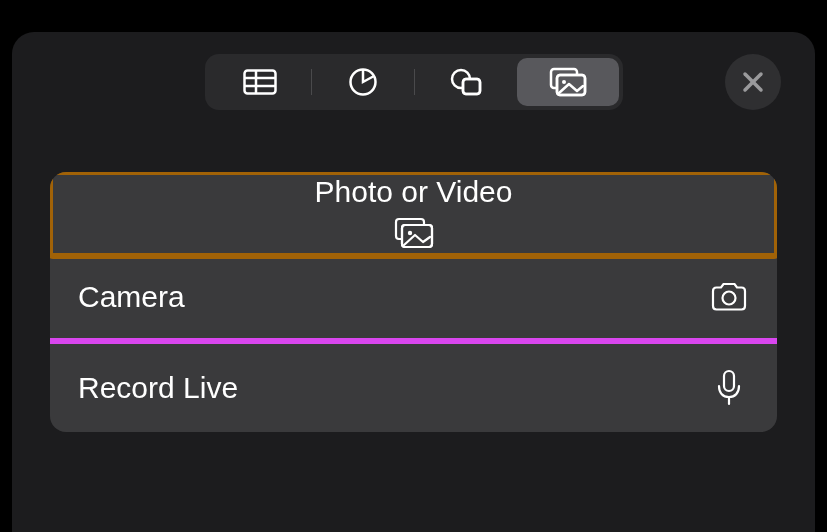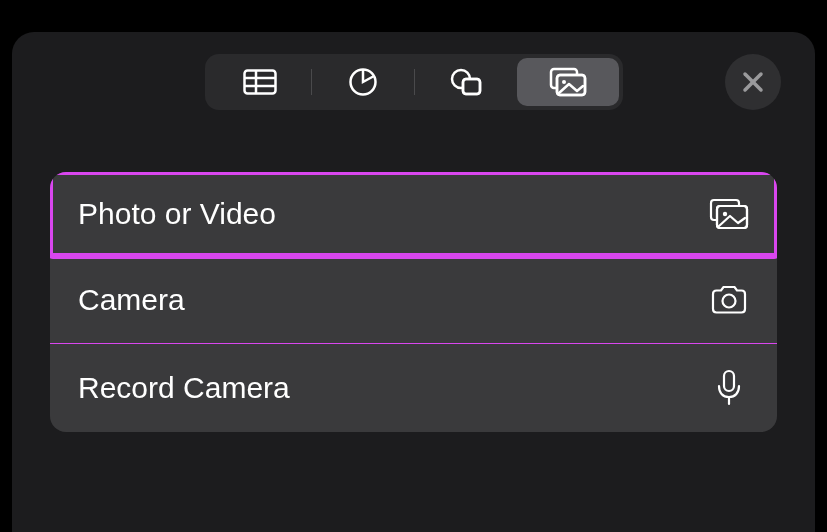"Photo or Video" .menu-item.highlight { border: 6px solid #d946ef -> 6px solid #a16207; flex-direction: none -> column }
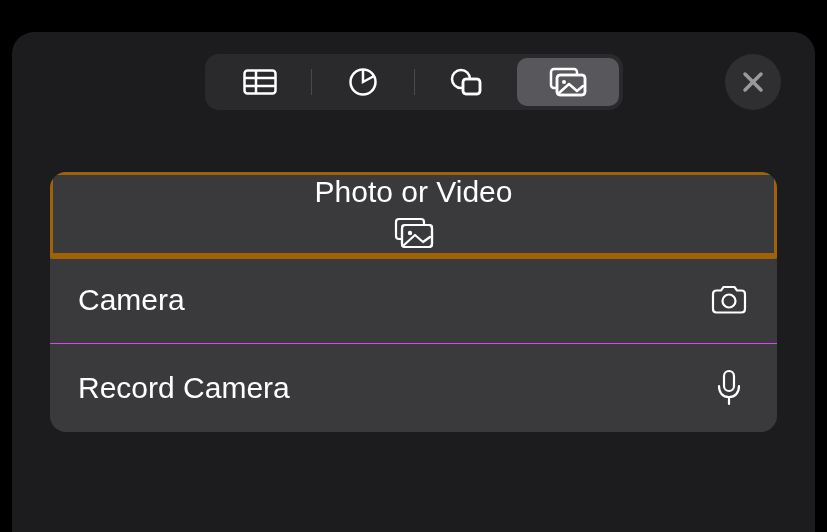"Camera" .menu-item { border-bottom: 1px solid #d946ef -> 6px solid #d946ef }
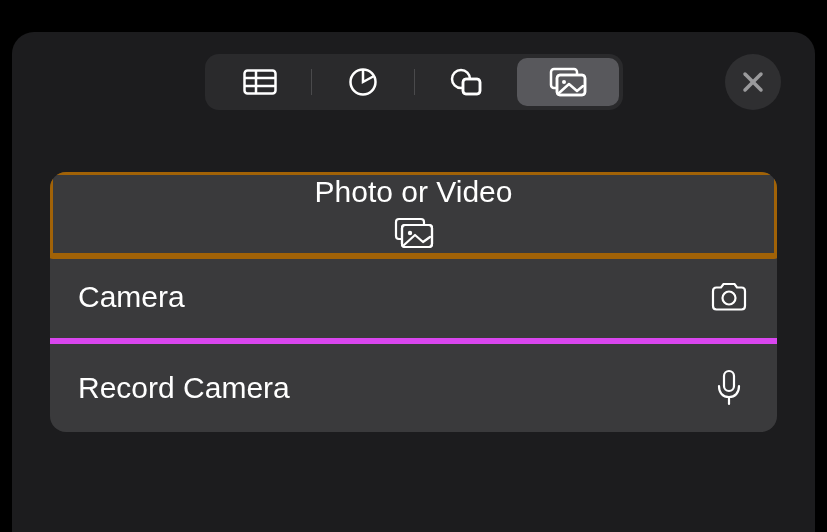"Record Camera" span.menu-item-label { text: Camera -> Live }
